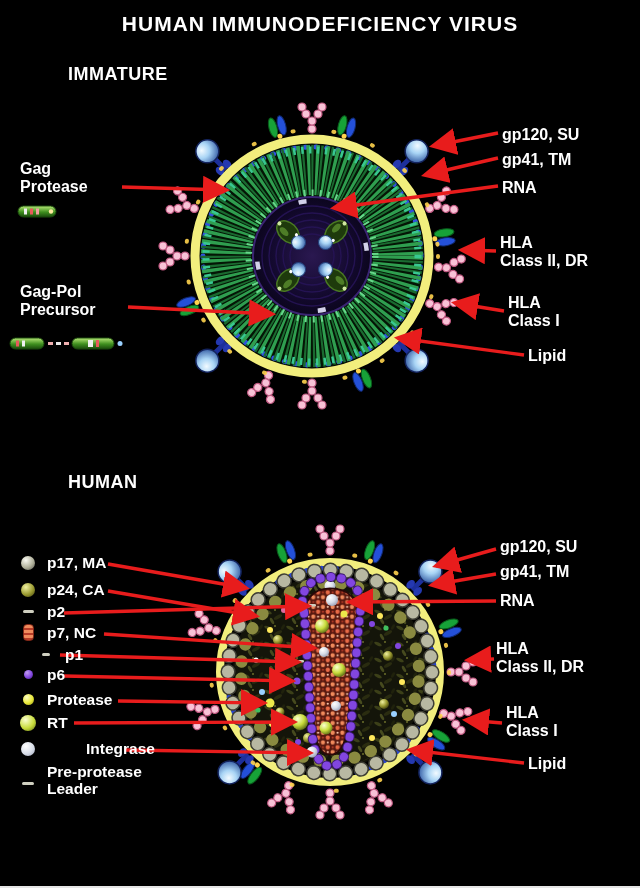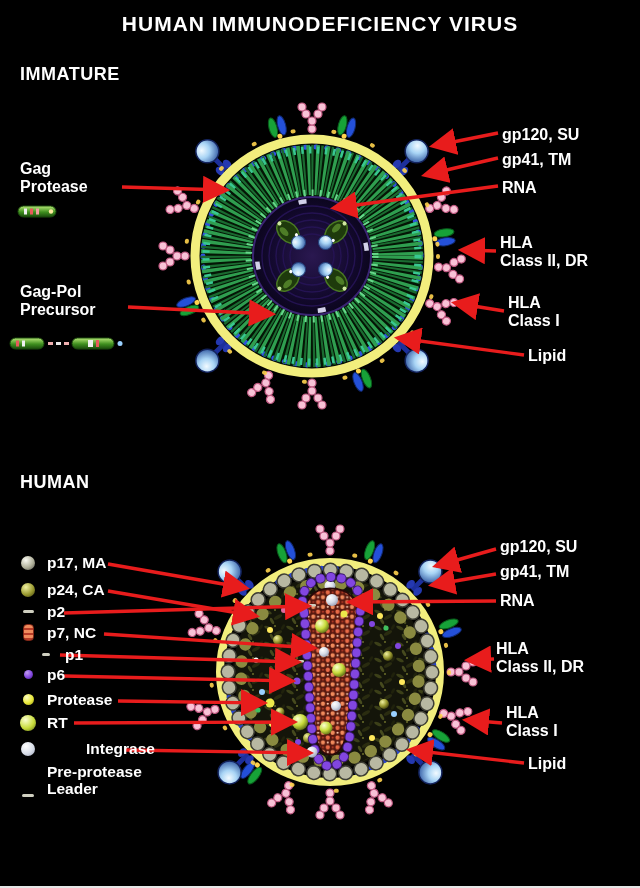"IMMATURE" .heading { margin-left: none -> 48px }
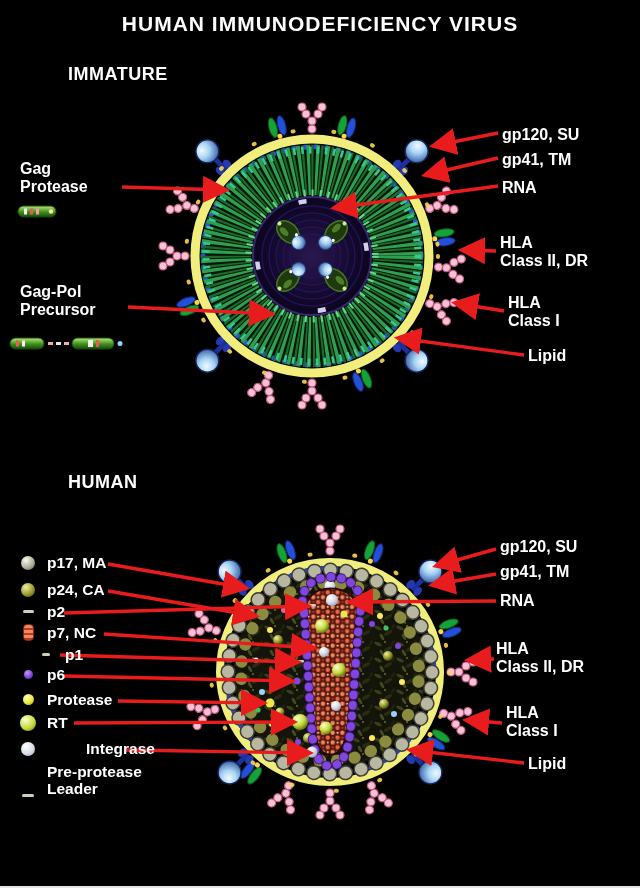"Pre-protease" div.legend-row { align-items: flex-end -> center }
